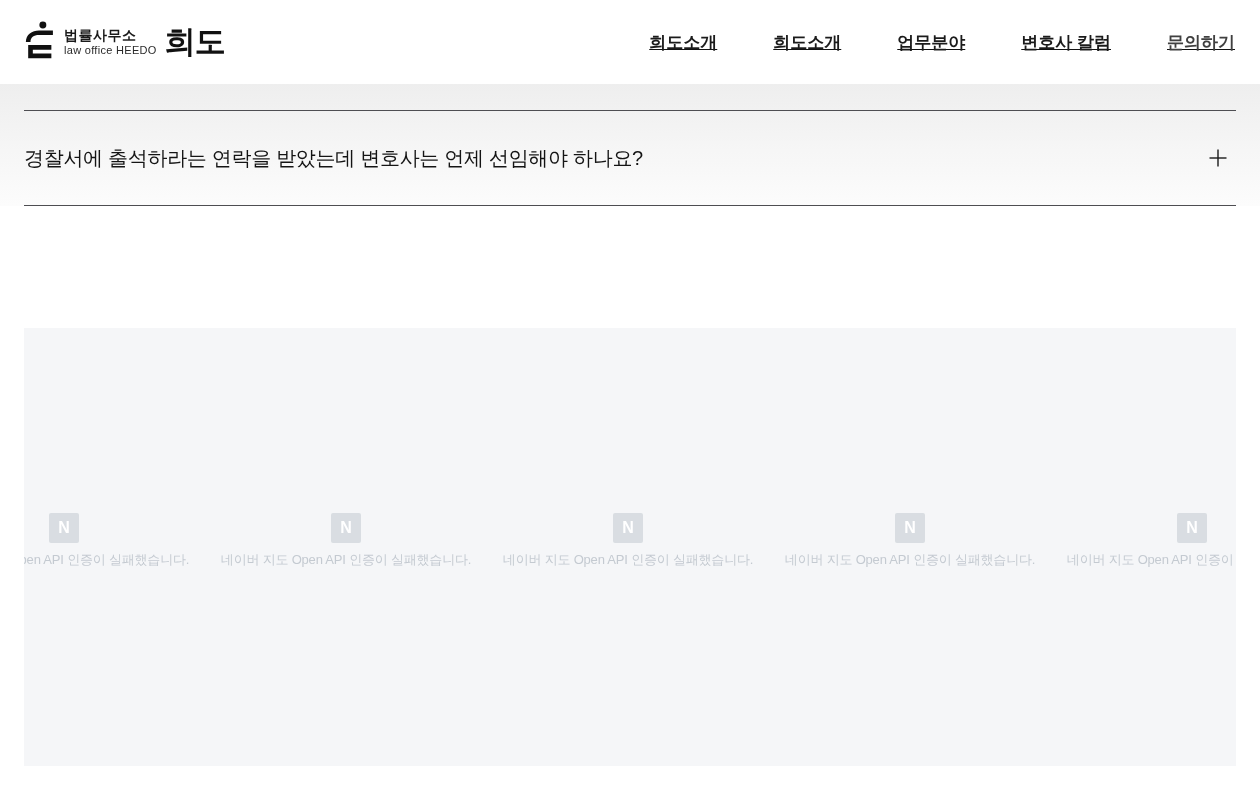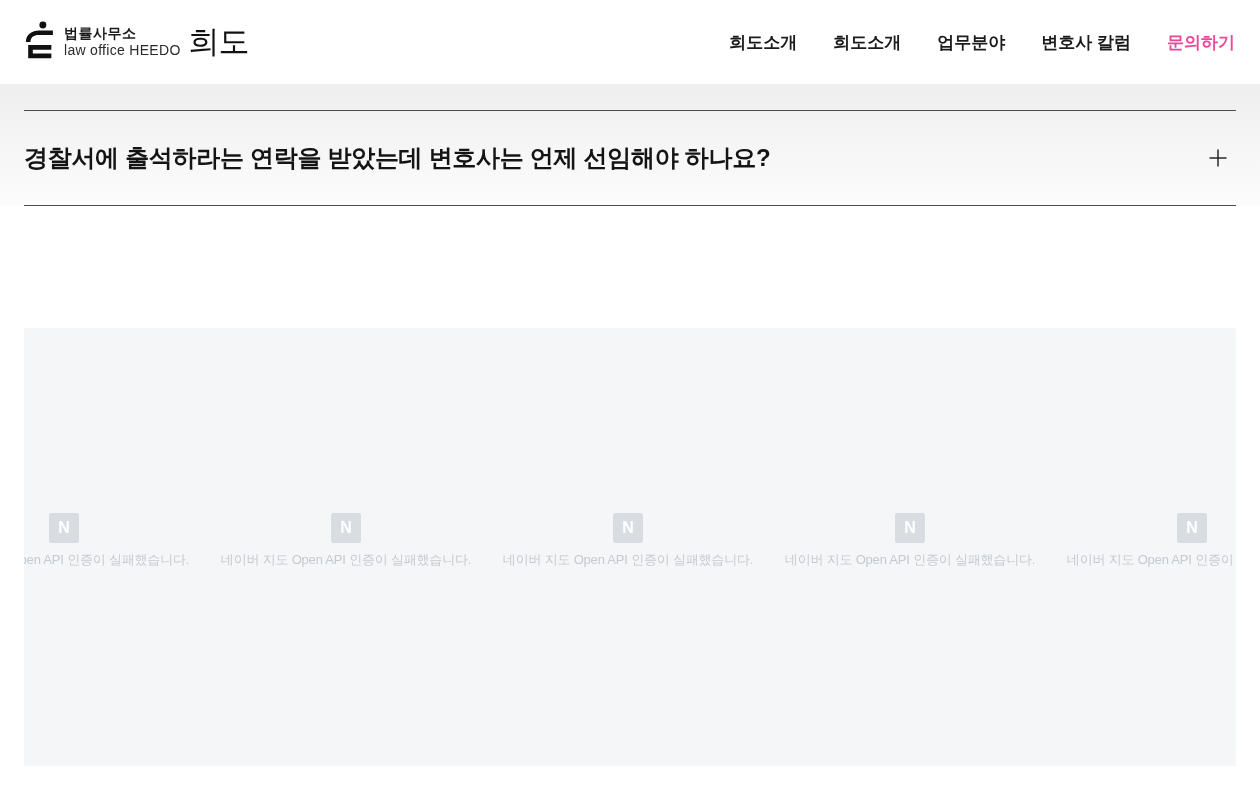"law office HEEDO" .logo-text-sub { font-size: 14px -> 11px }
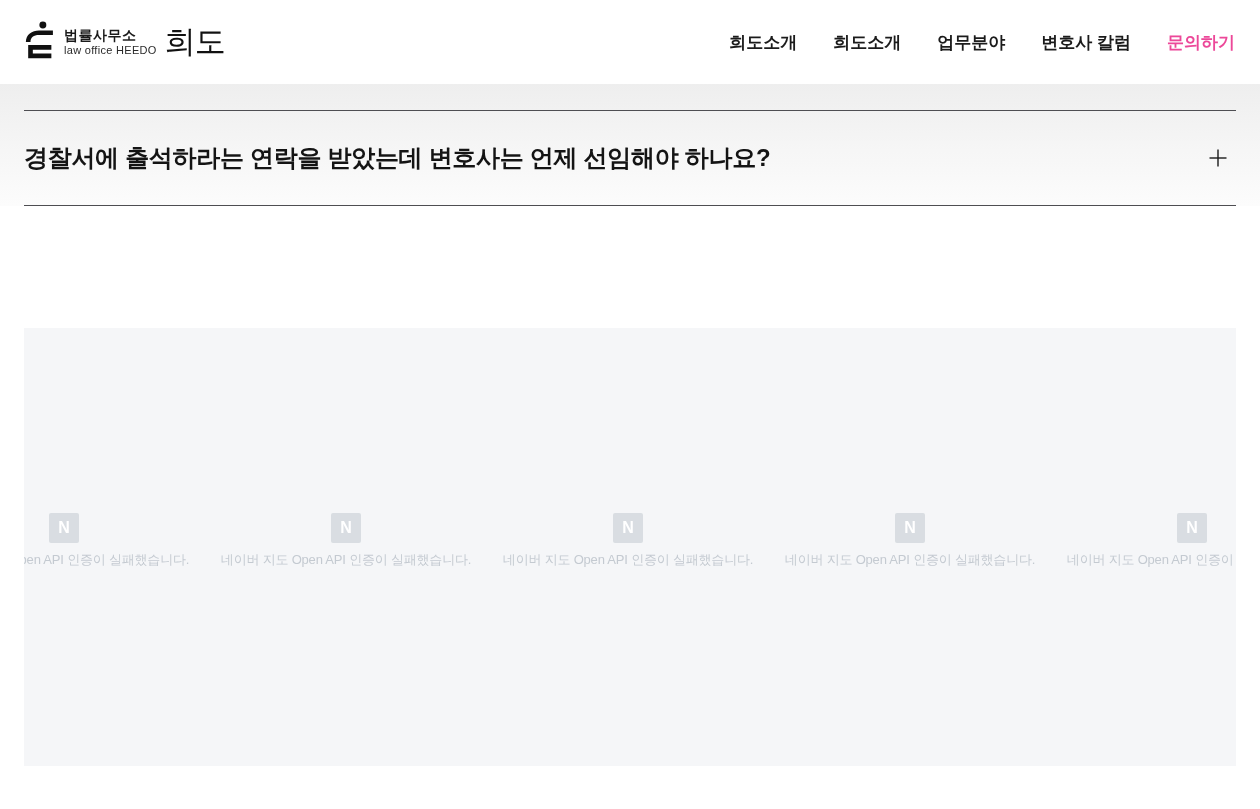"희도" .logo-text-main { font-weight: 400 -> 700 }
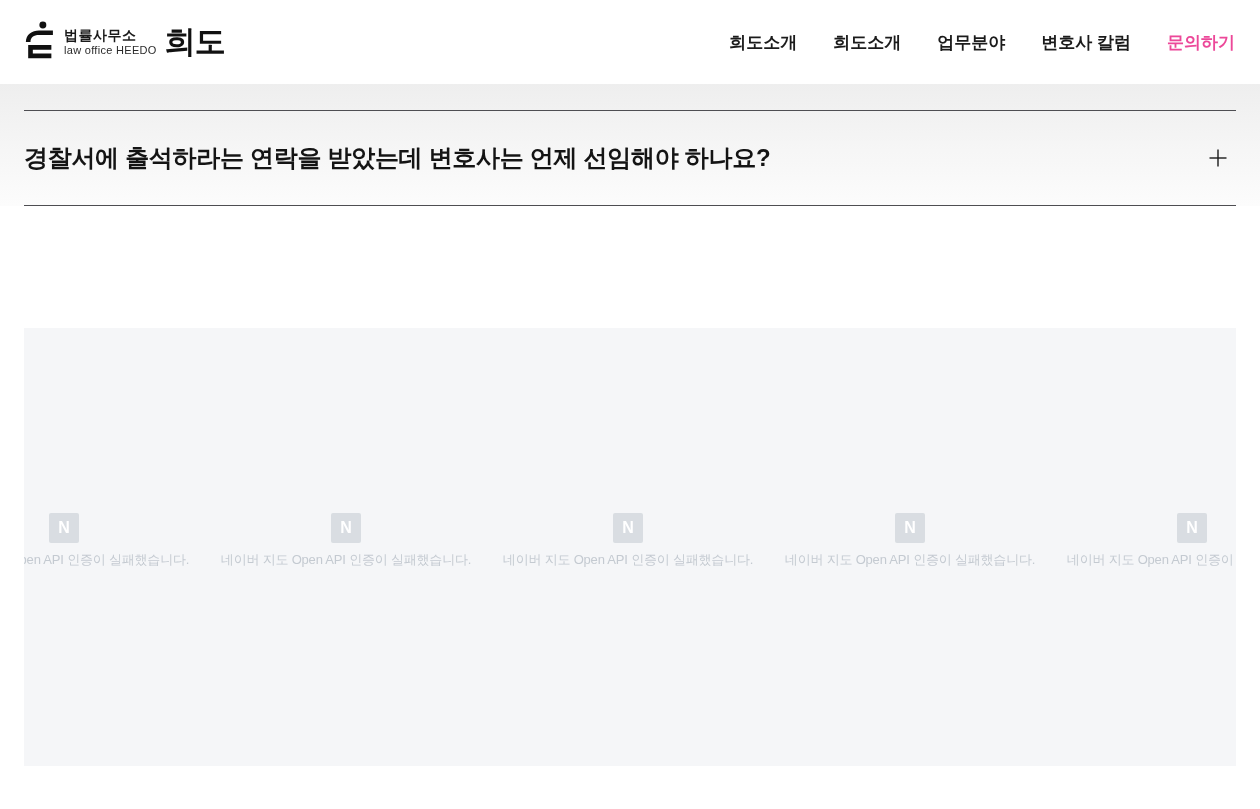"희도소개" .nav { gap: 36px -> 56px; text-decoration: none -> underline }
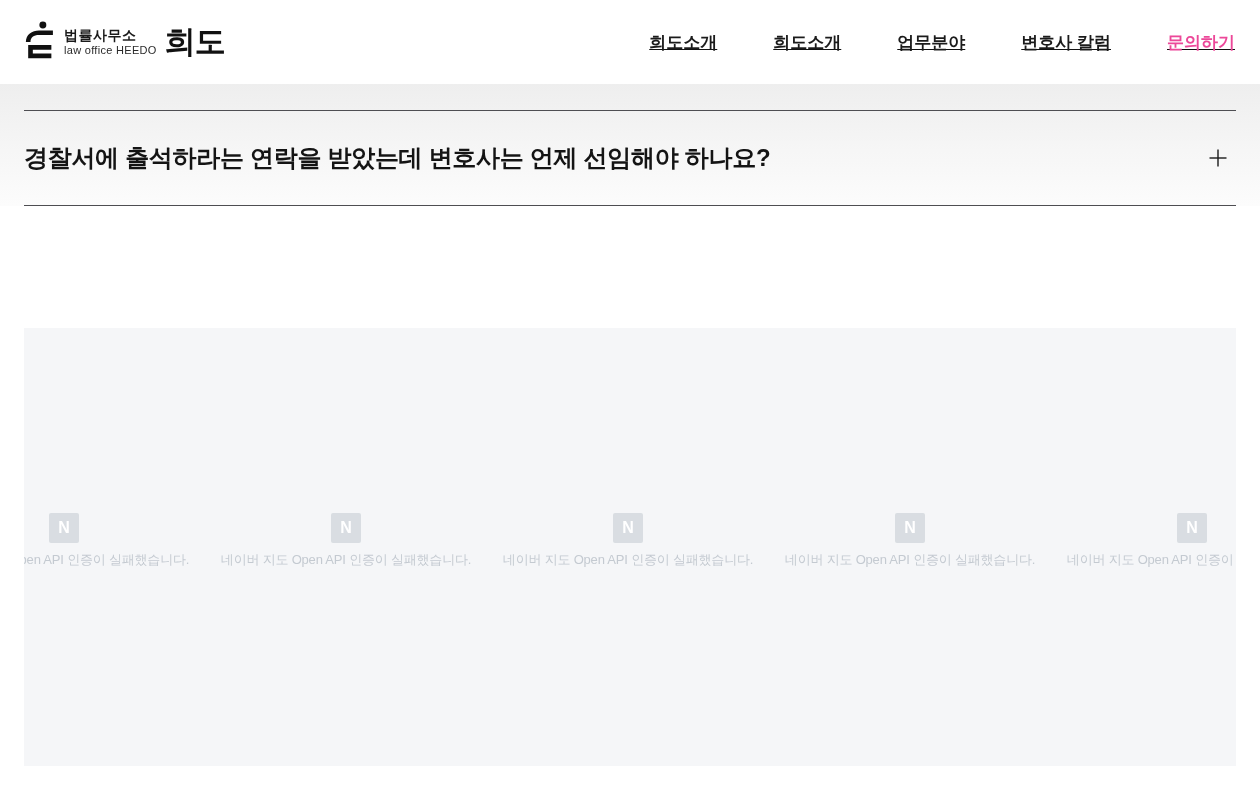"문의하기" .nav-item.active { color: #ec4899 -> #404040 }
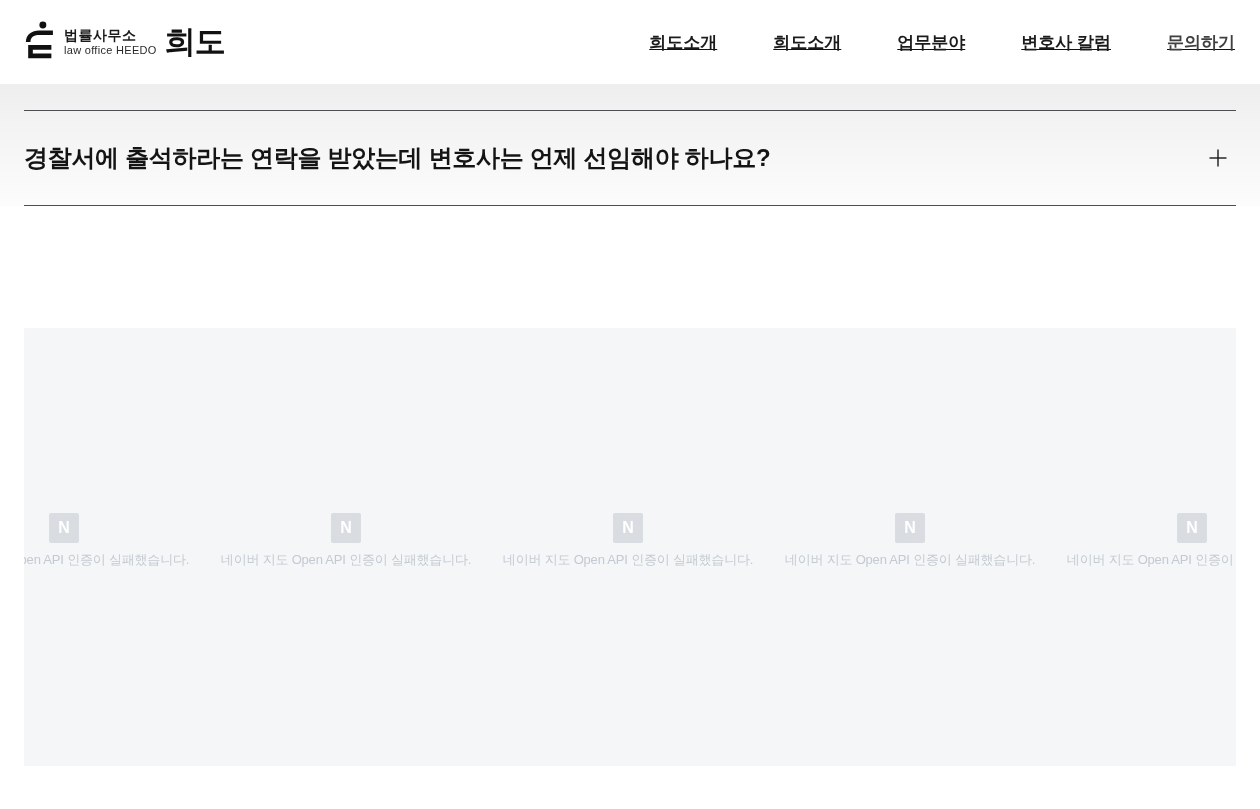"경찰서에 출석하라는 연락을 받았는데 변호사는" .faq-question { font-size: 24px -> 20px; font-weight: 700 -> 400 }
